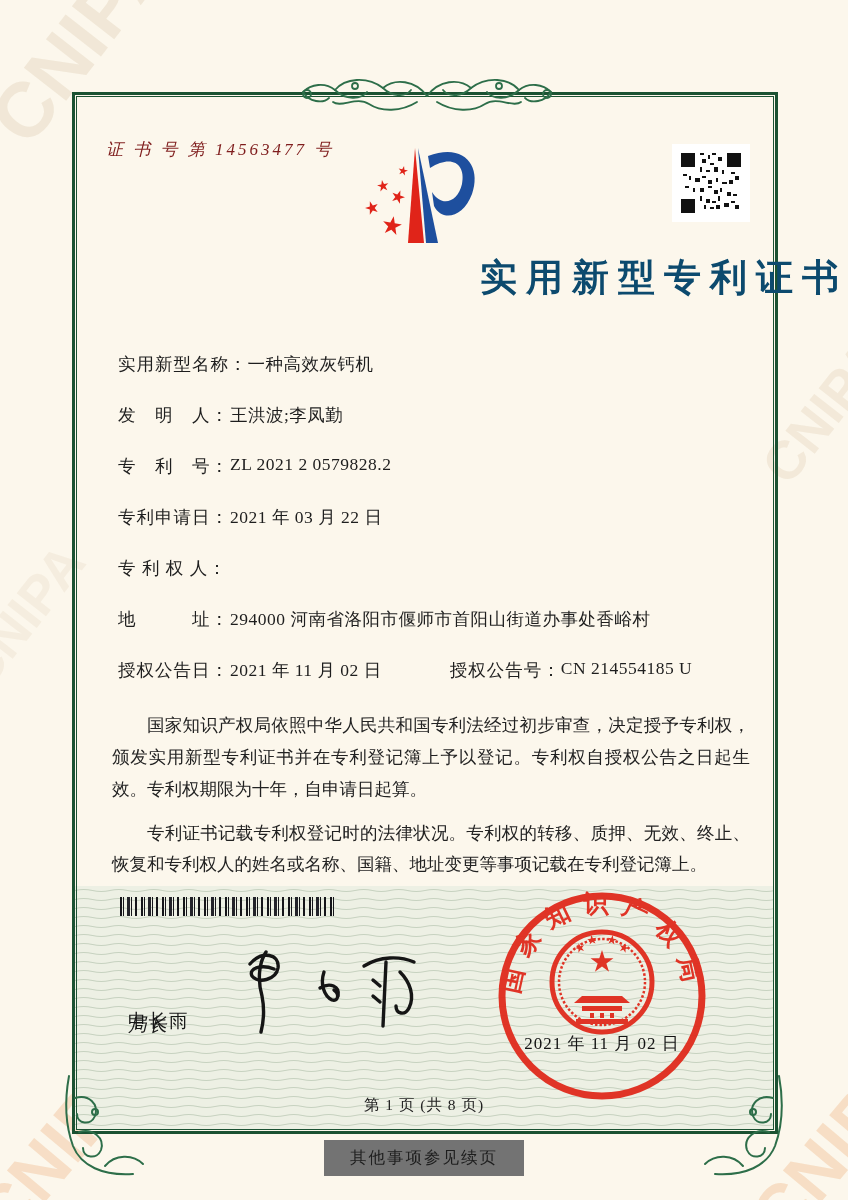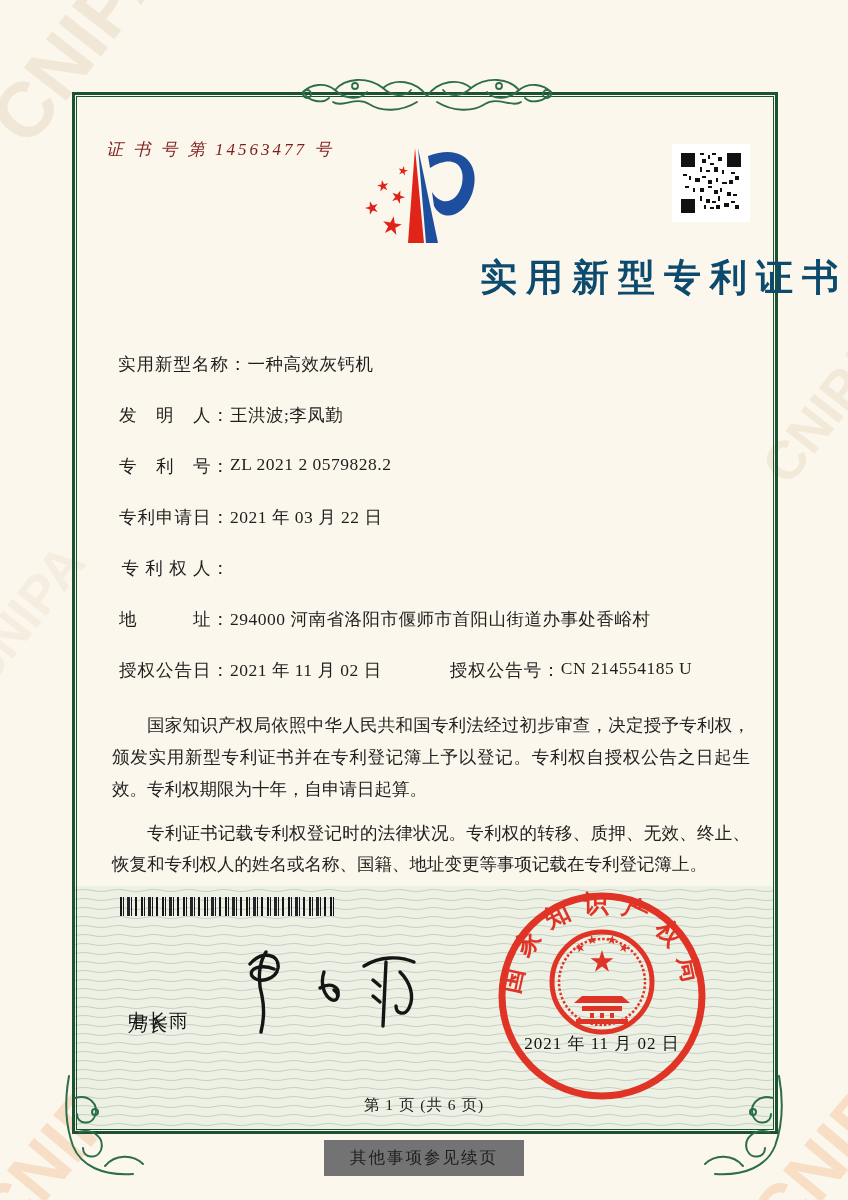"实用新型名称：" .flabel { text-align: right -> none }
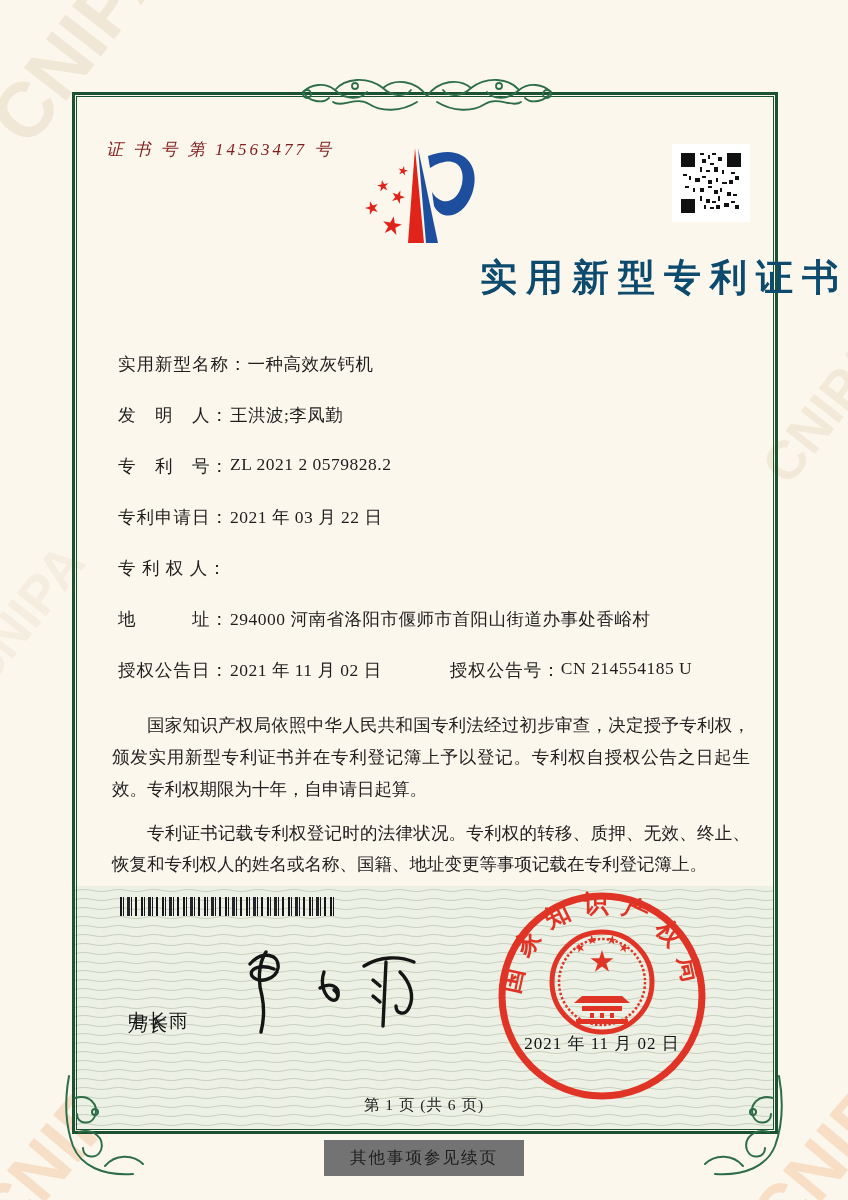"第 1 页 (共 6" div.abs { text: 6 -> 8 }
